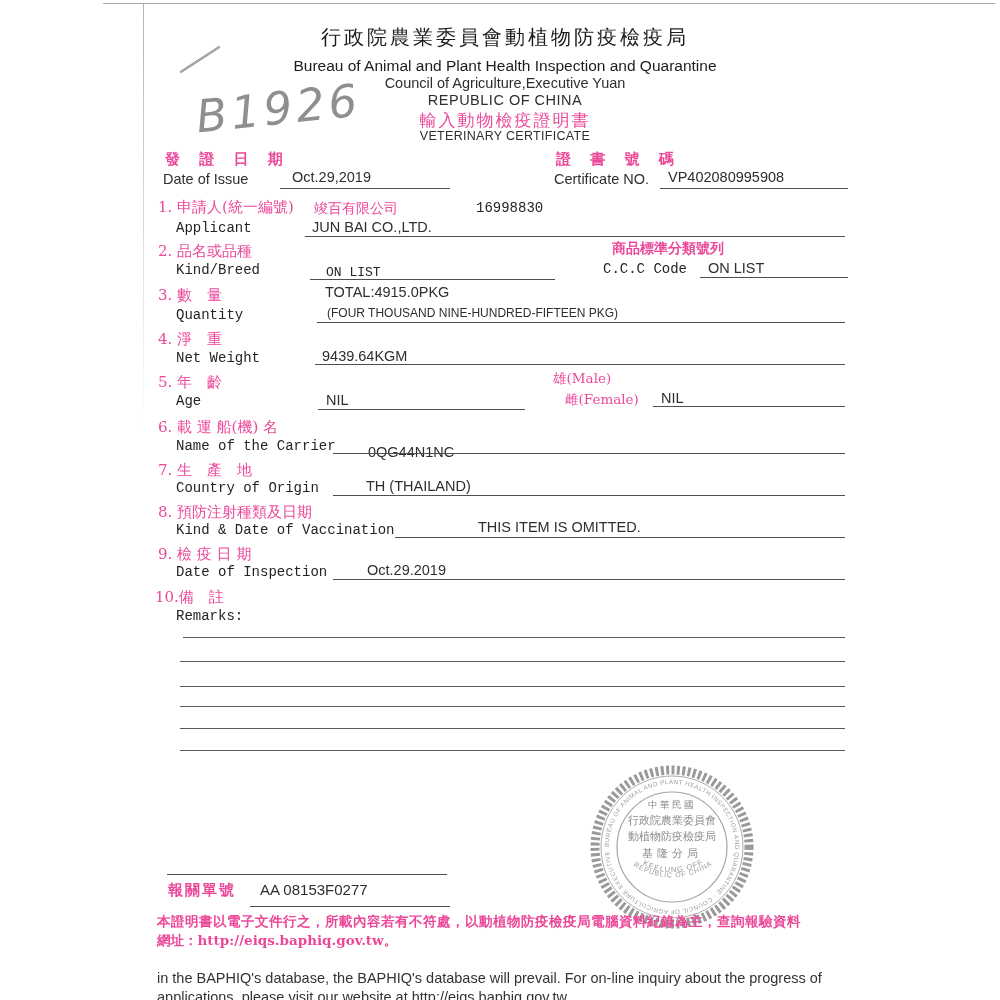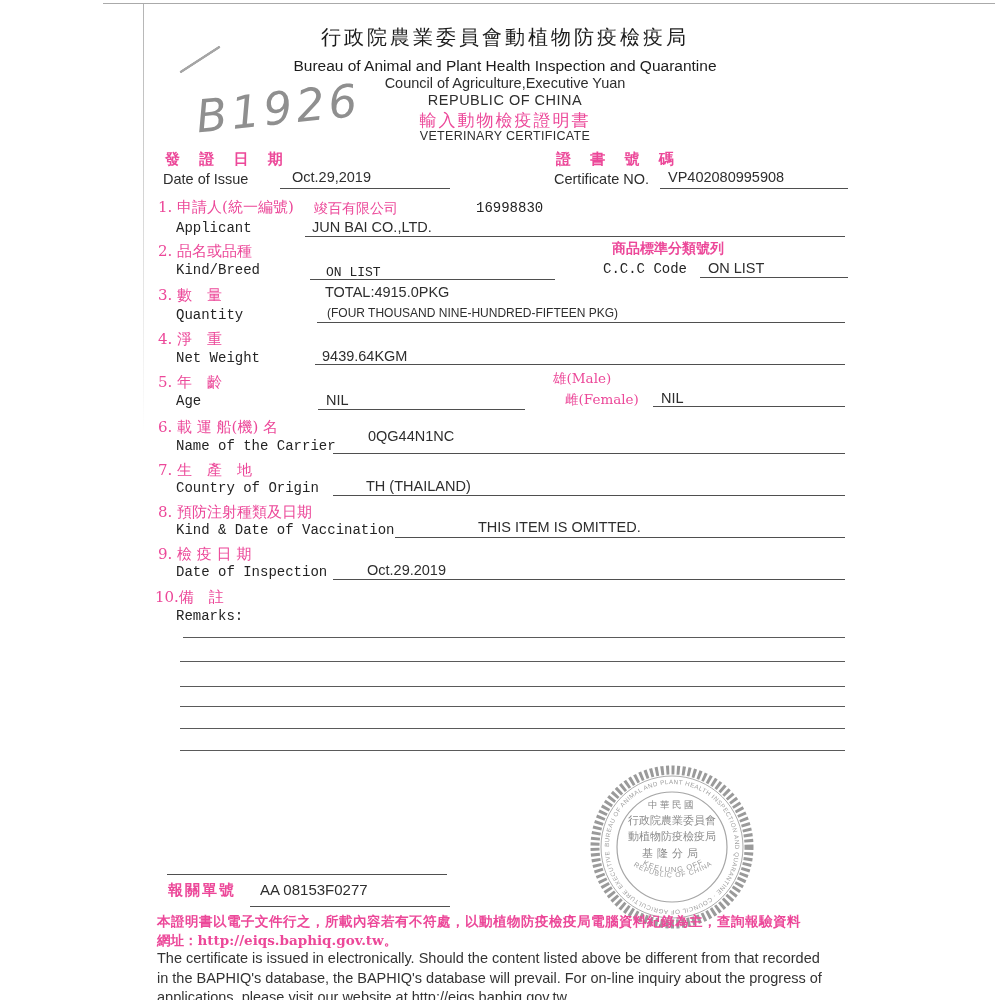"0QG44N1NC" div.abs { top: 428px -> 444px }
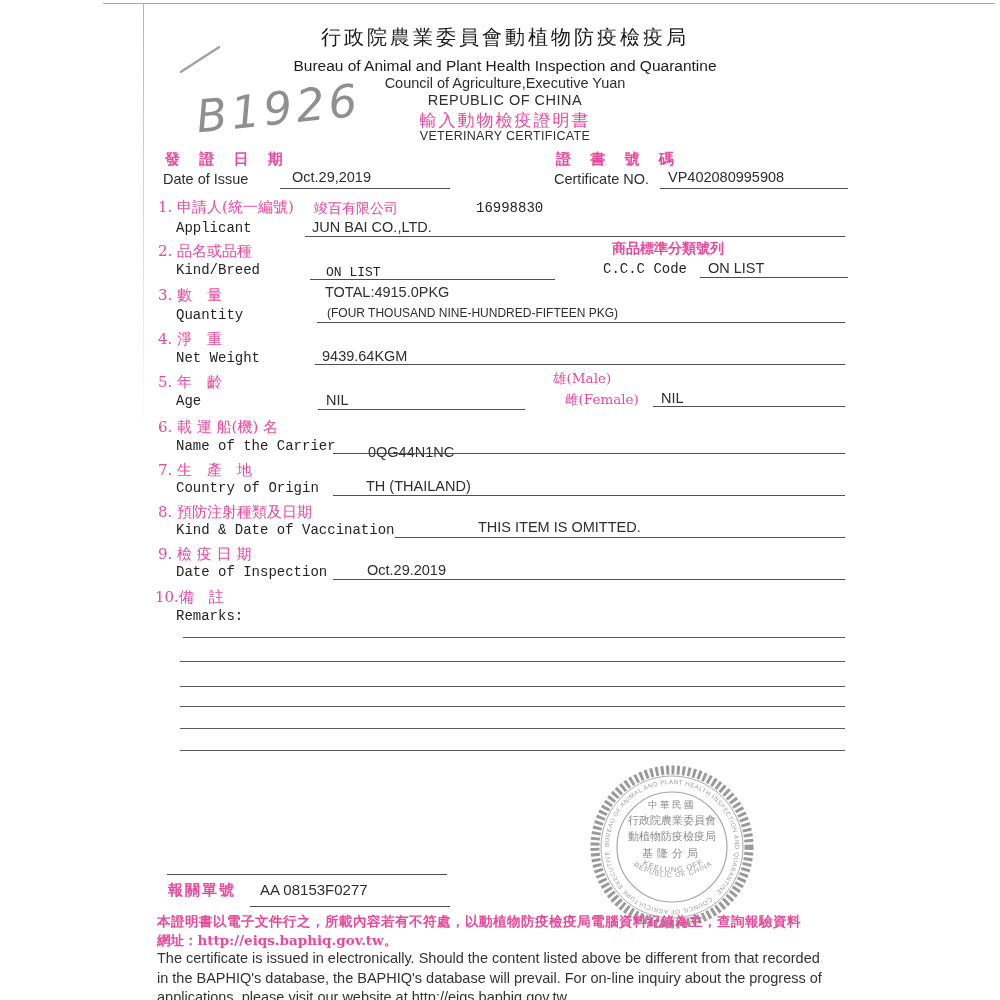"The certificate is issued in" div.abs { html: <div>The certificate is issued in electronically. Should the content listed above be different from that recorded</div> -> none }
